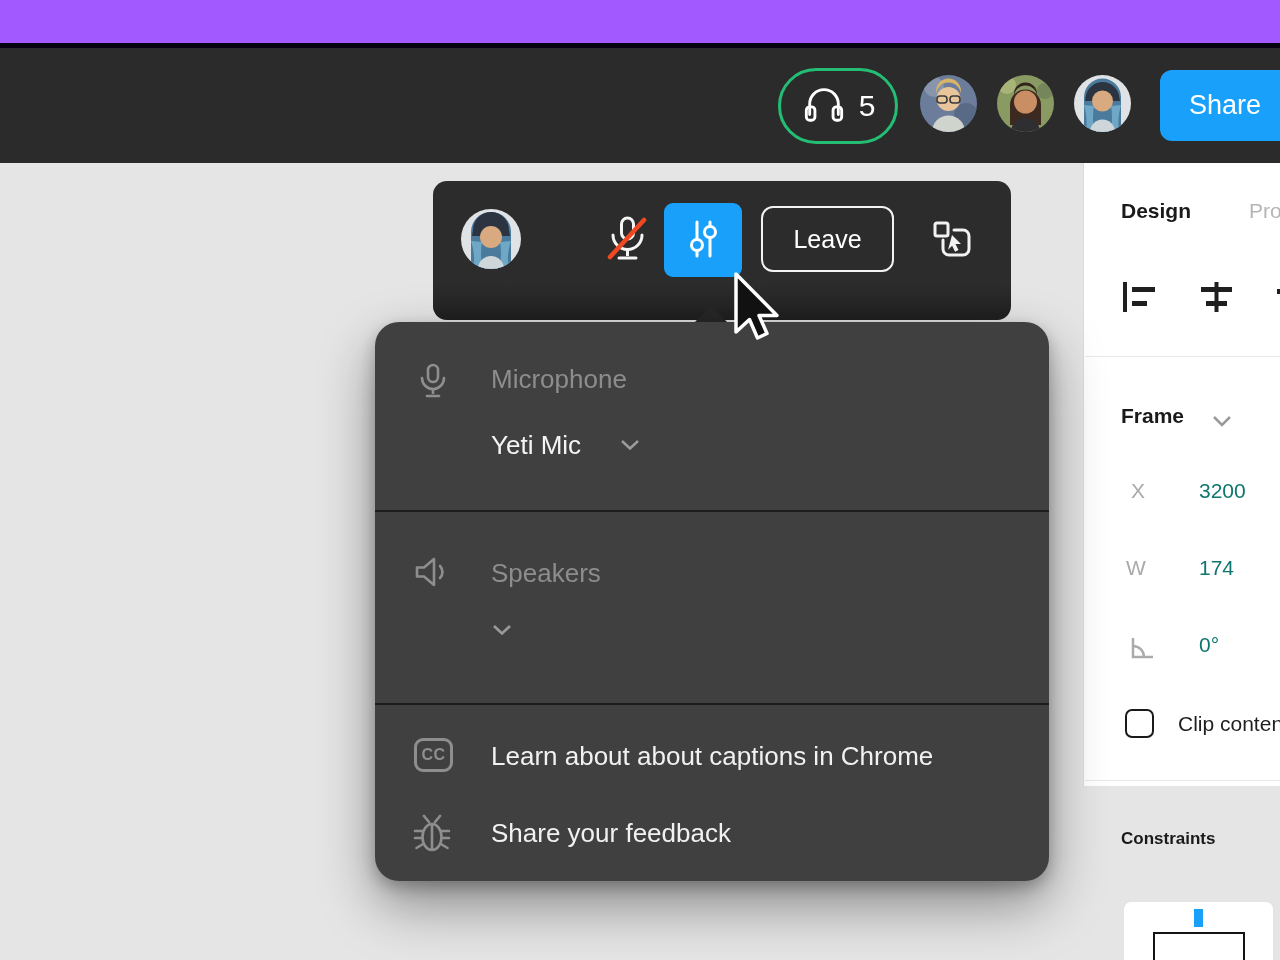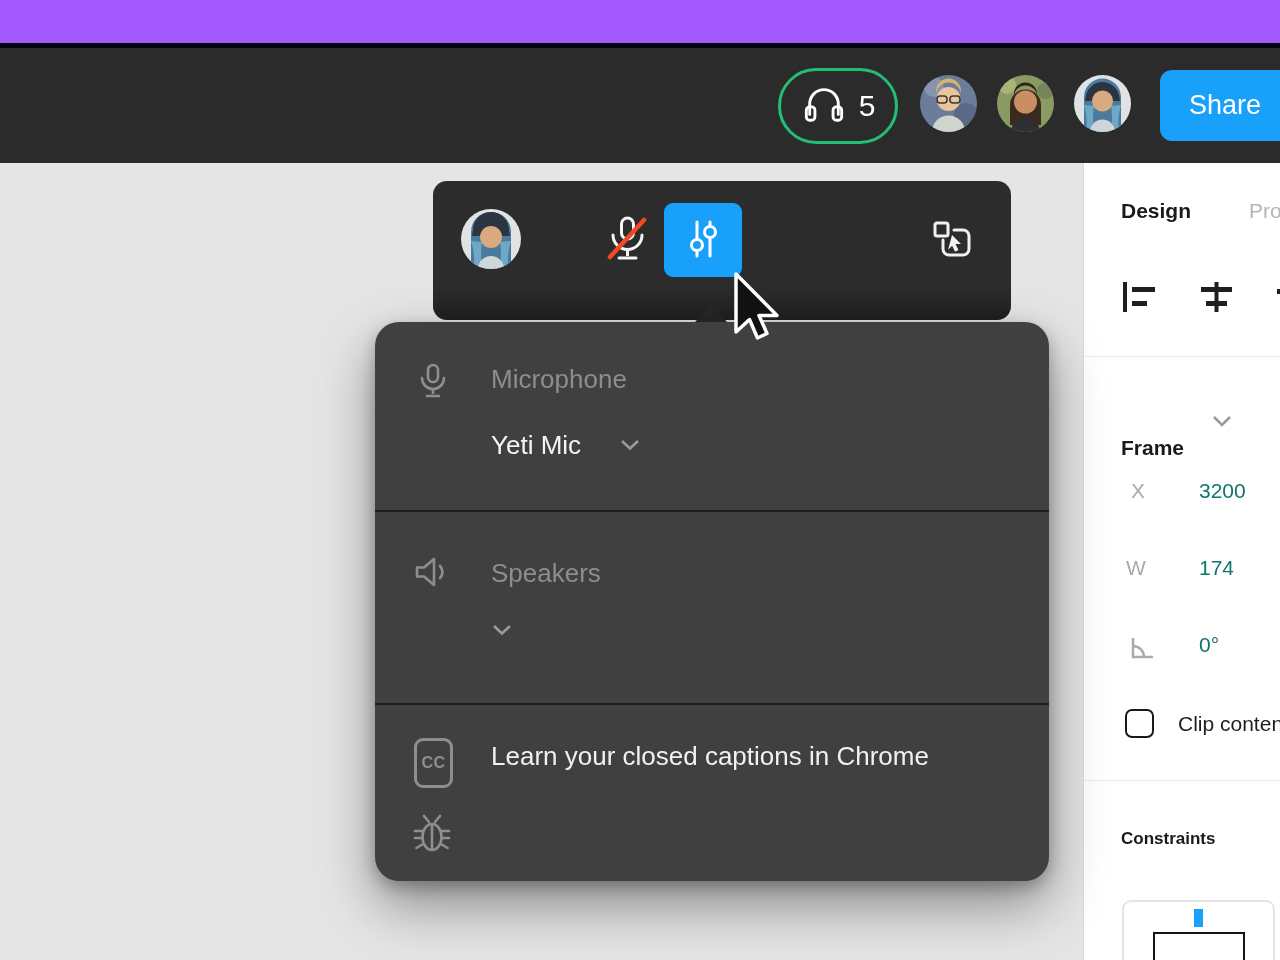"Design" .sidebar { height: 797px -> 623px }
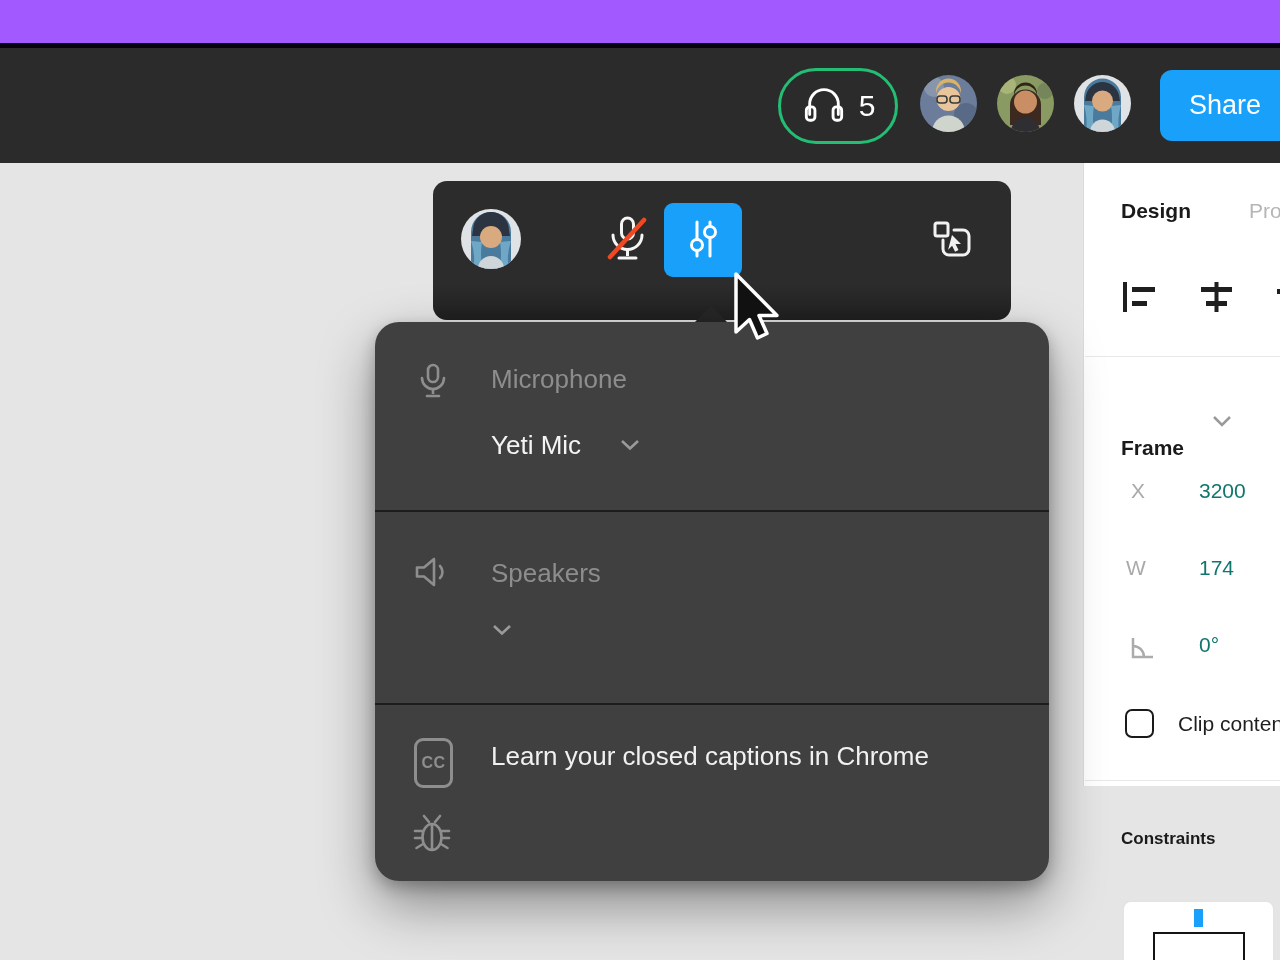"Leave" button.leave-btn { html: none -> <button>Leave</button> }
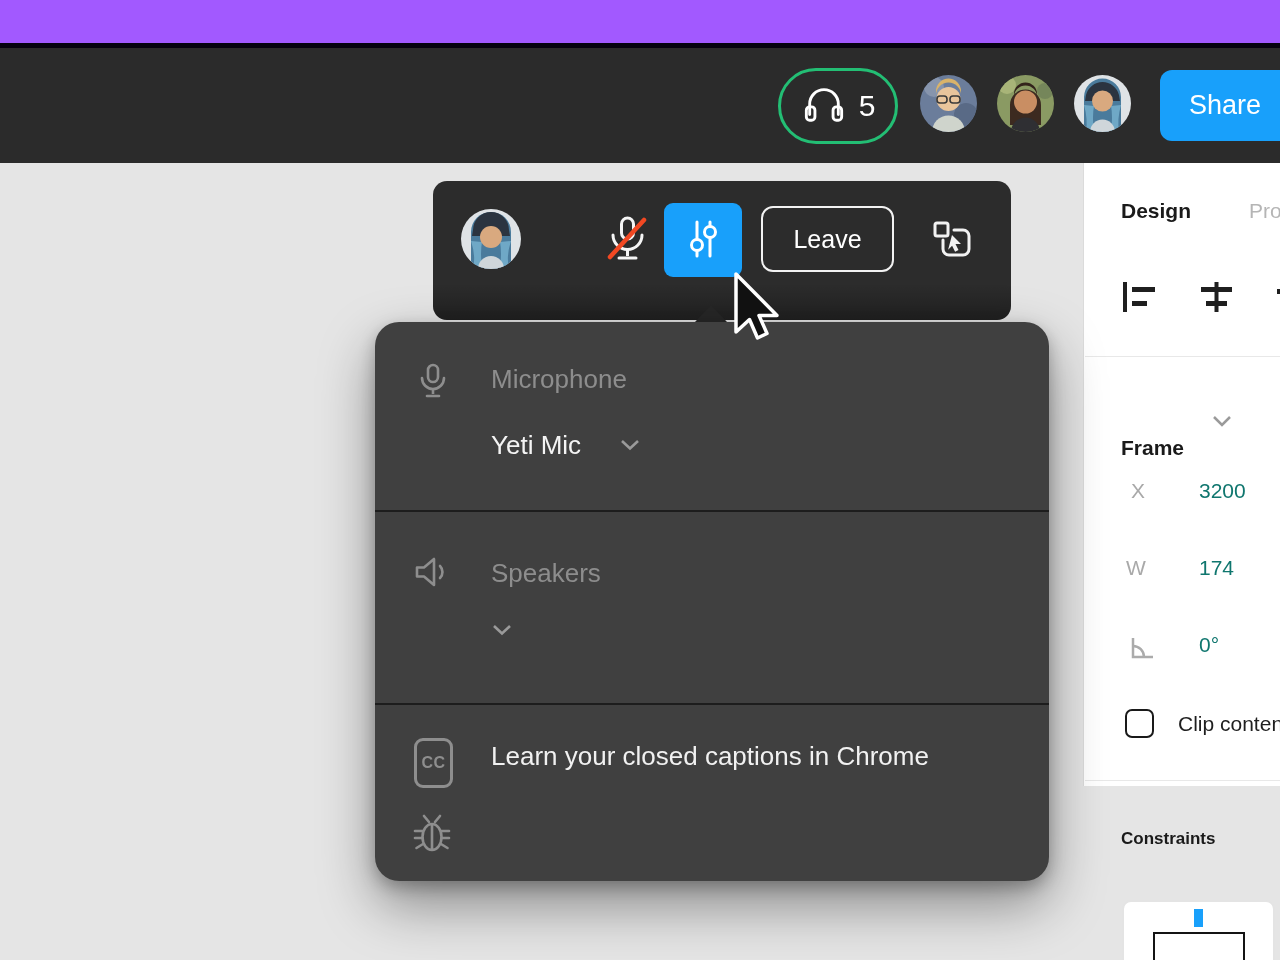"Frame" .frame-title { margin-top: 32px -> none }
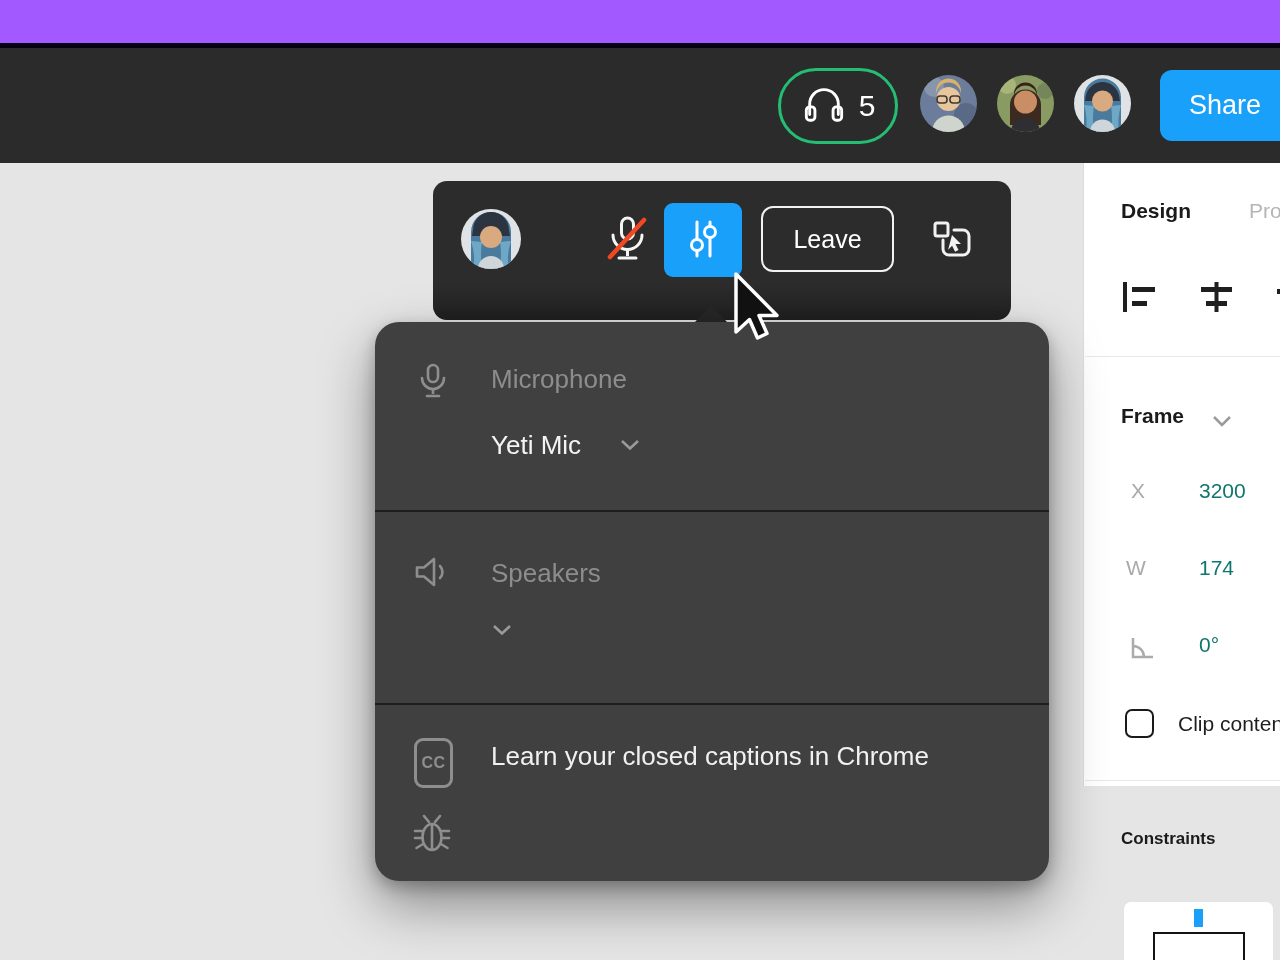"CC" .mi-cc { height: 50px -> 34px }
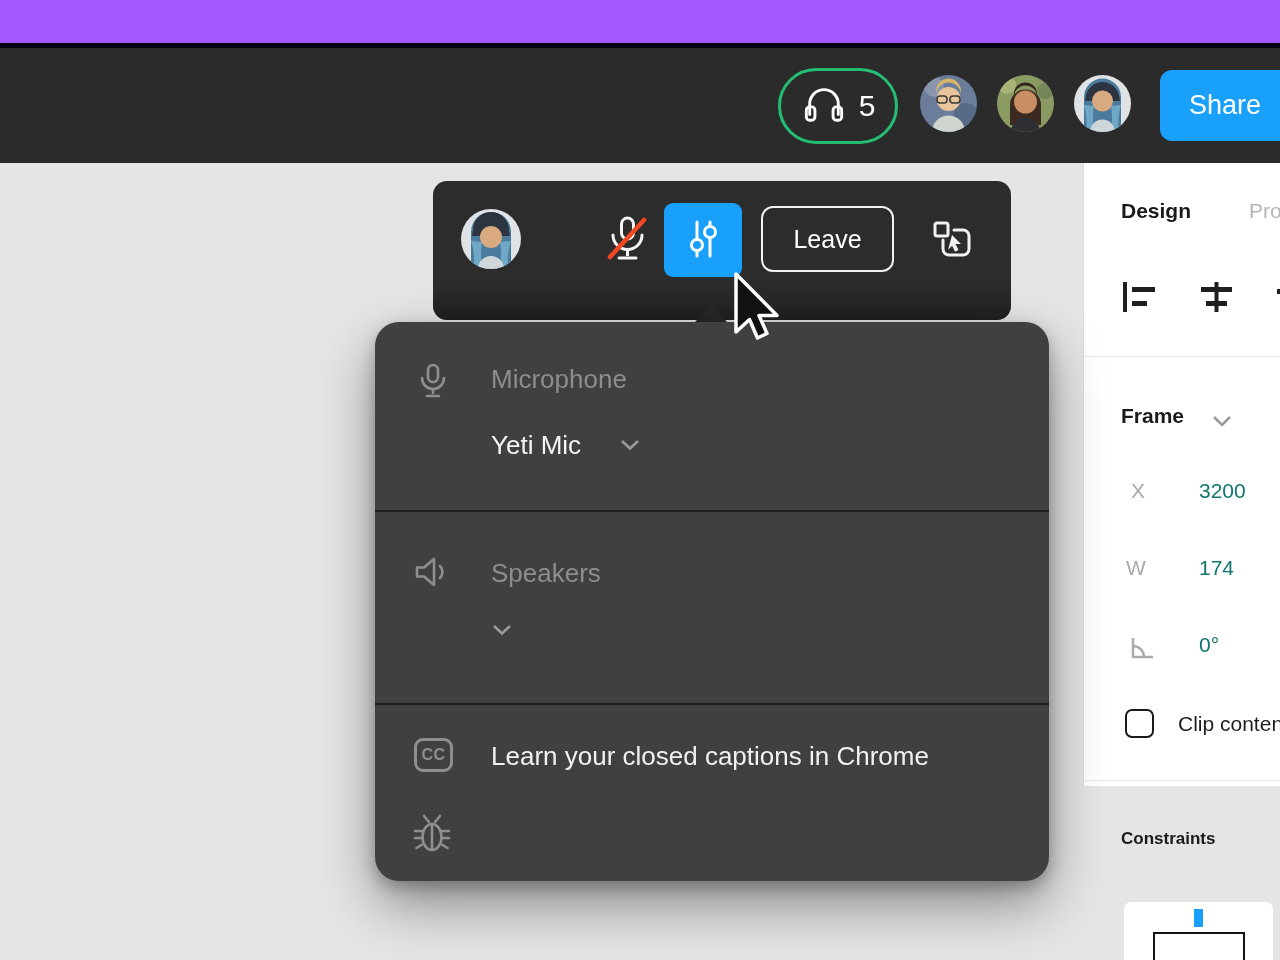"Learn your closed captions in" button.menu-item-text { text: your closed -> about about }
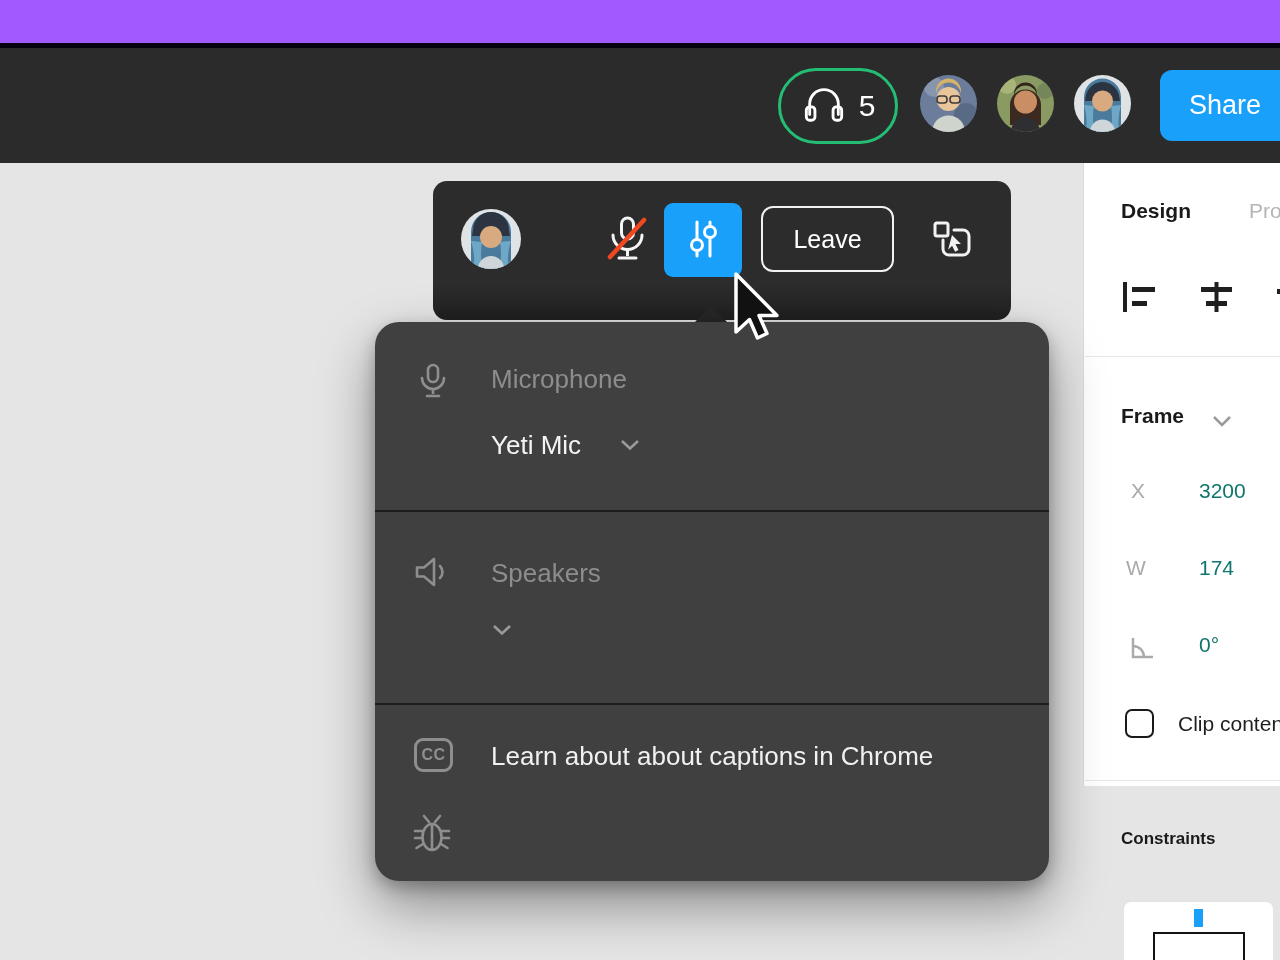"Share your feedback" button.menu-item-text { html: none -> <button>Share your feedback</button> }
